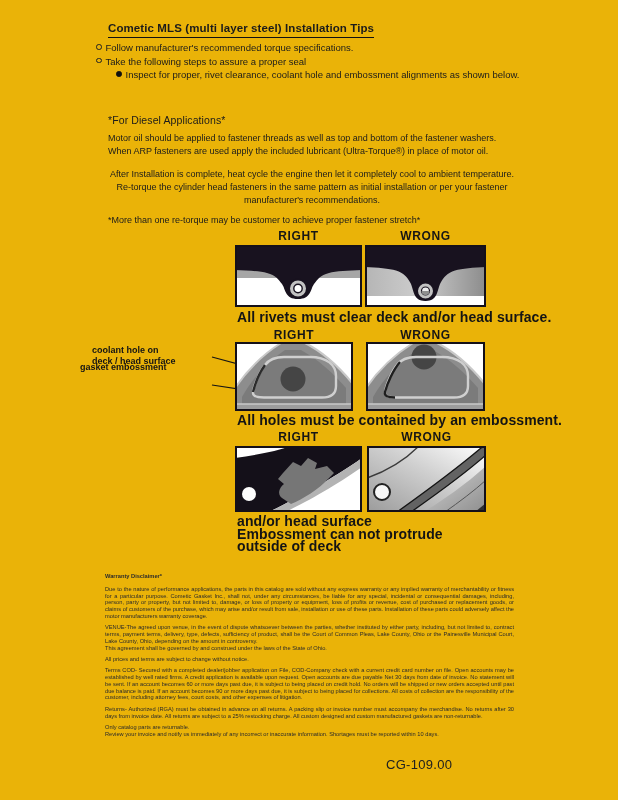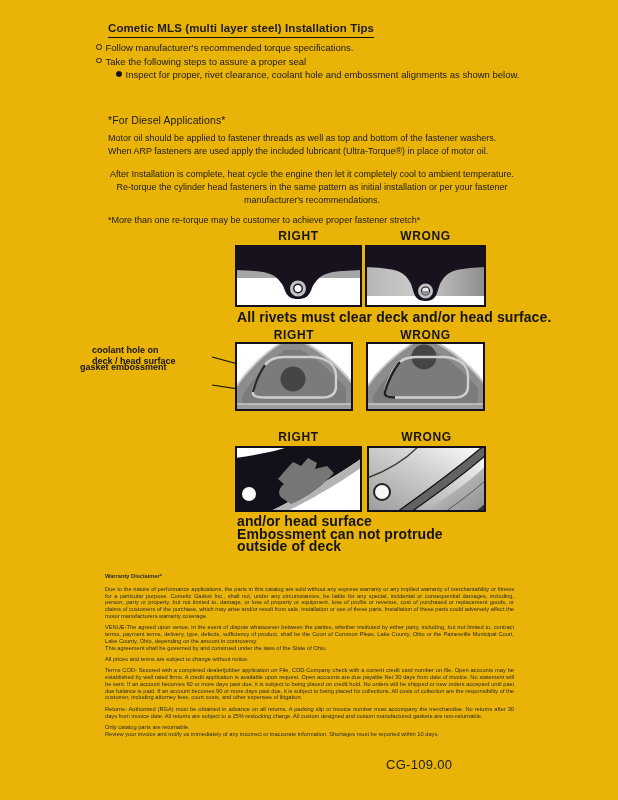"All holes must be contained" div.abs { html: none -> <div>All holes must be contained by an embossment.</div> }
